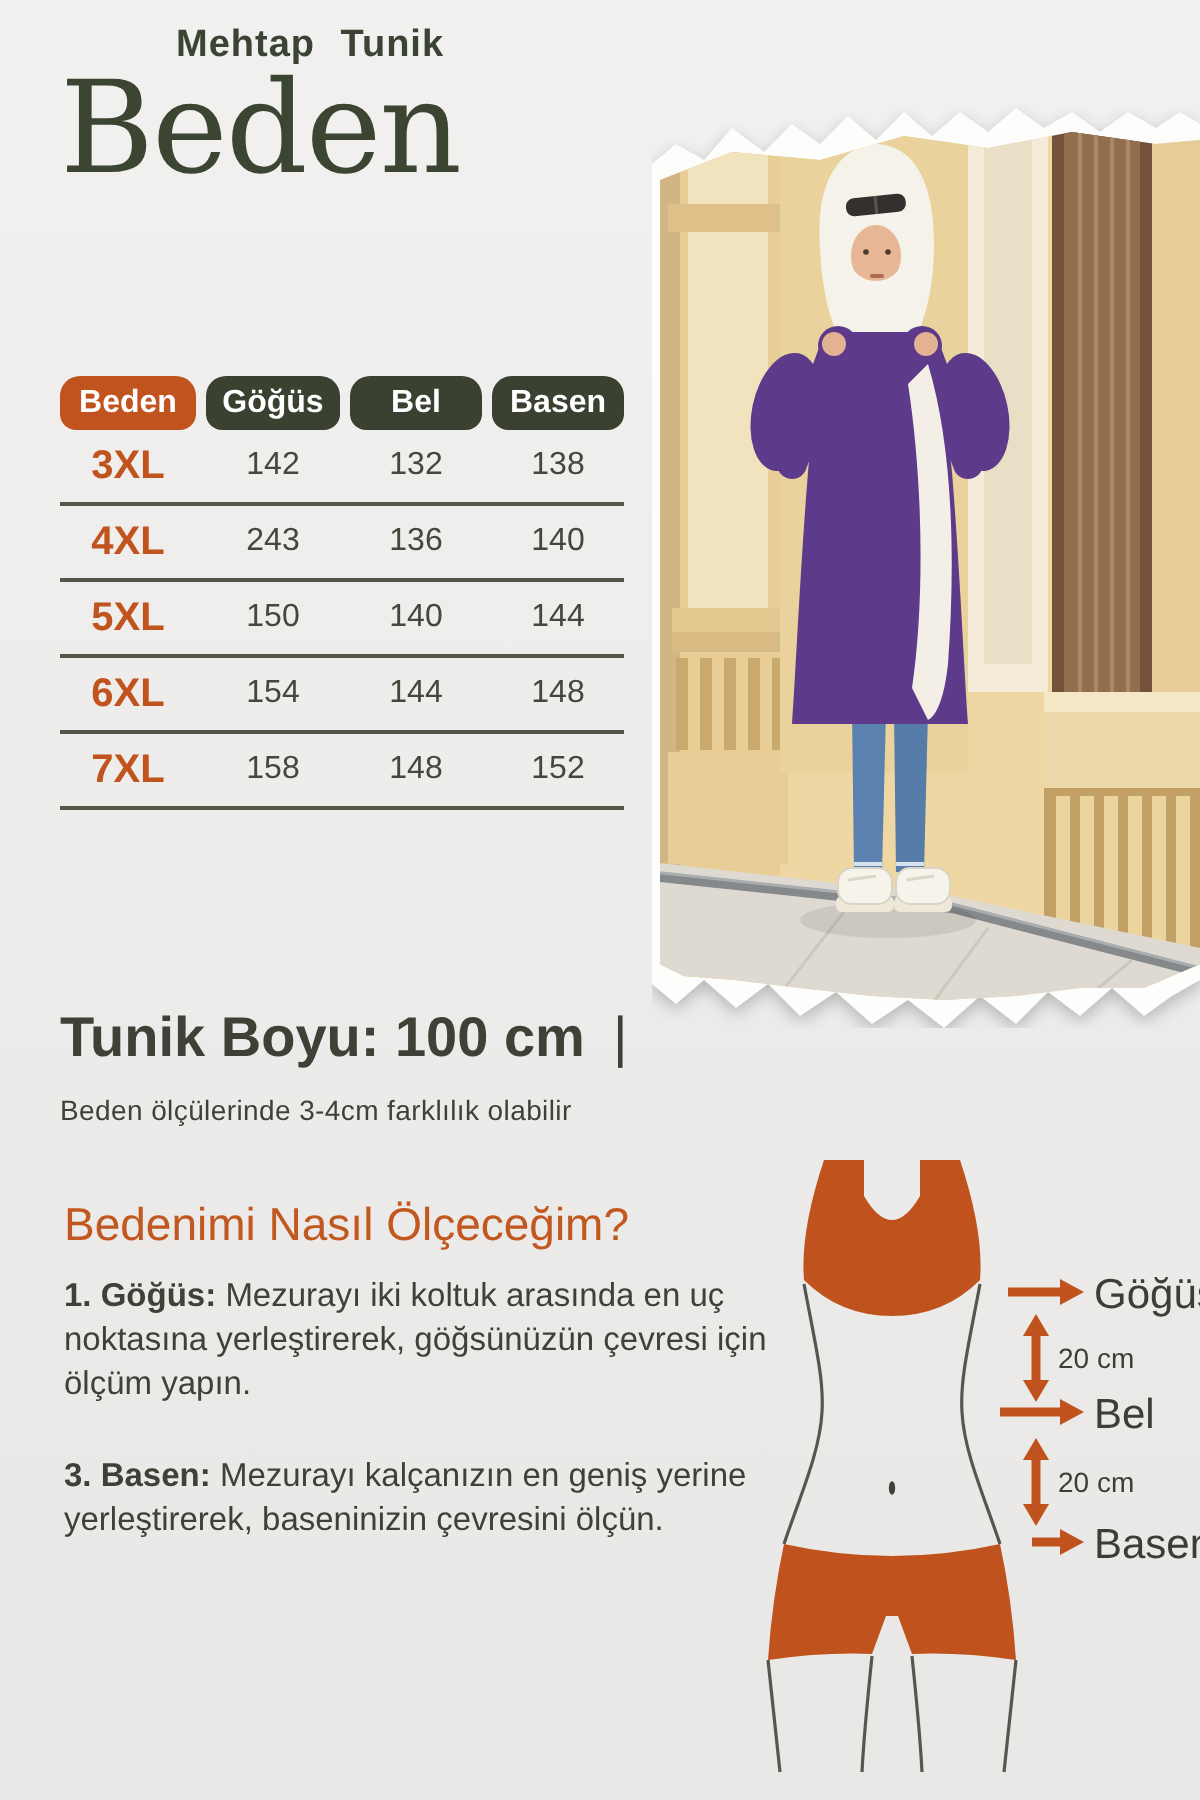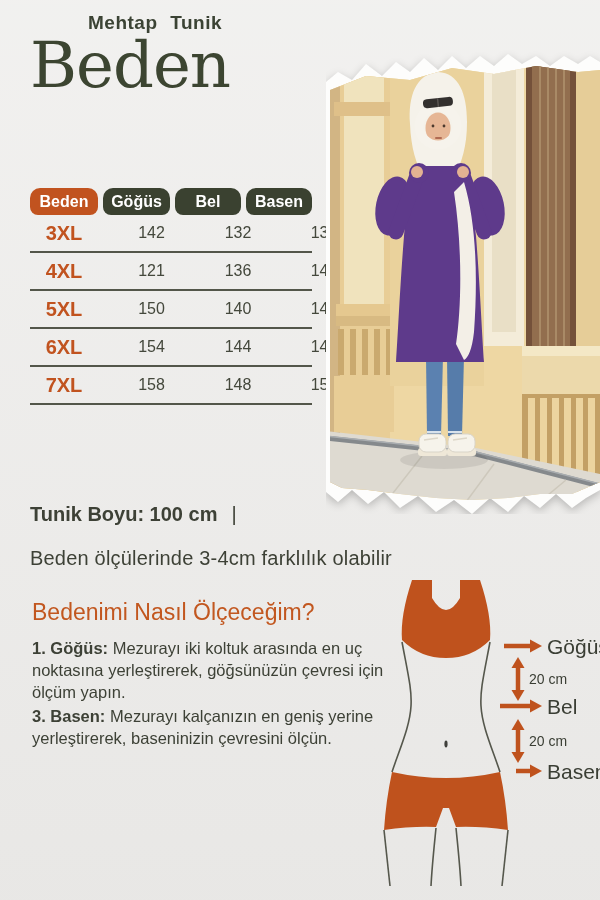"3XL" .st-row { column-gap: 20px -> 5px }
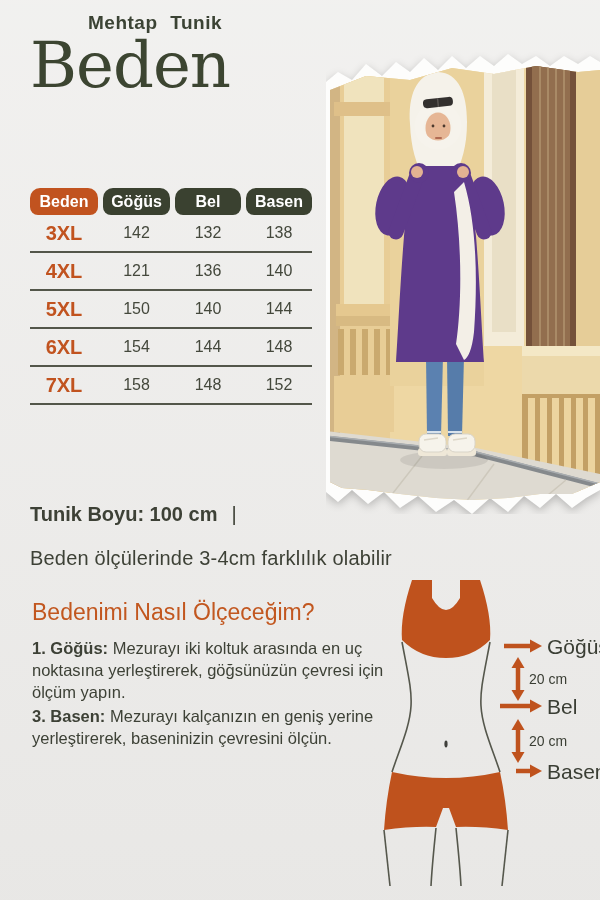"121" div.cell { text: 121 -> 243 }
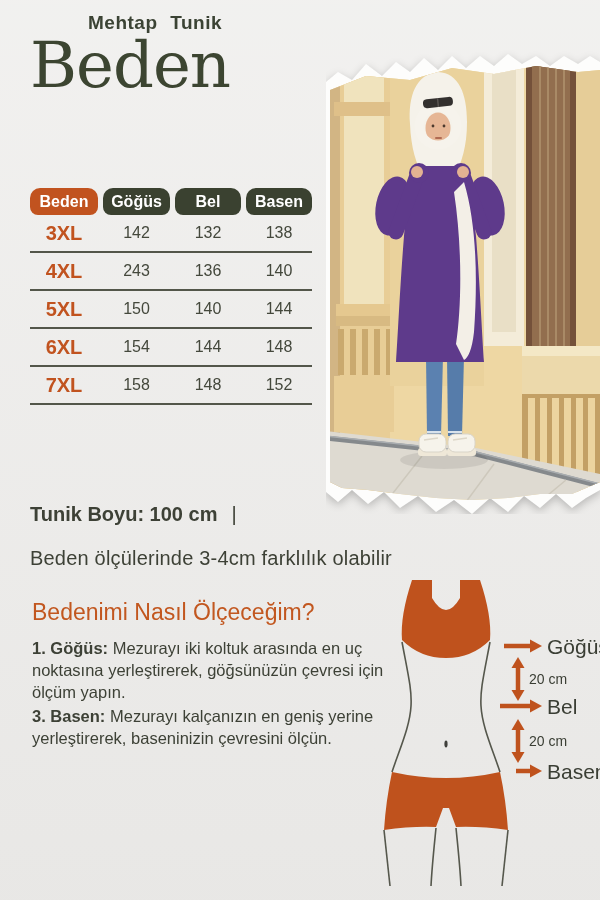"Tunik Boyu: 100 cm" .info-line { font-size: 20px -> 28px }
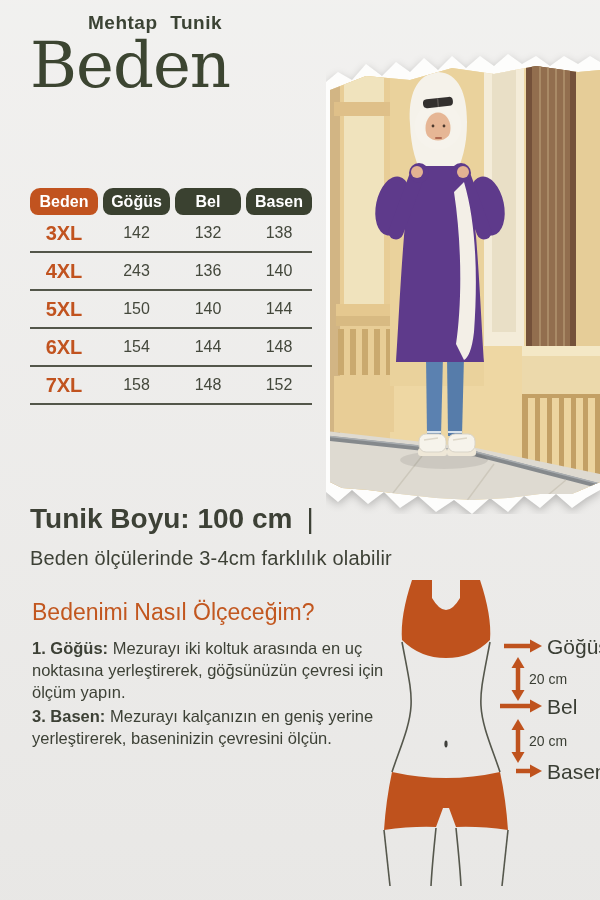"Beden ölçülerinde 3-4cm farklılık" .tolerance { font-size: 20px -> 14px }
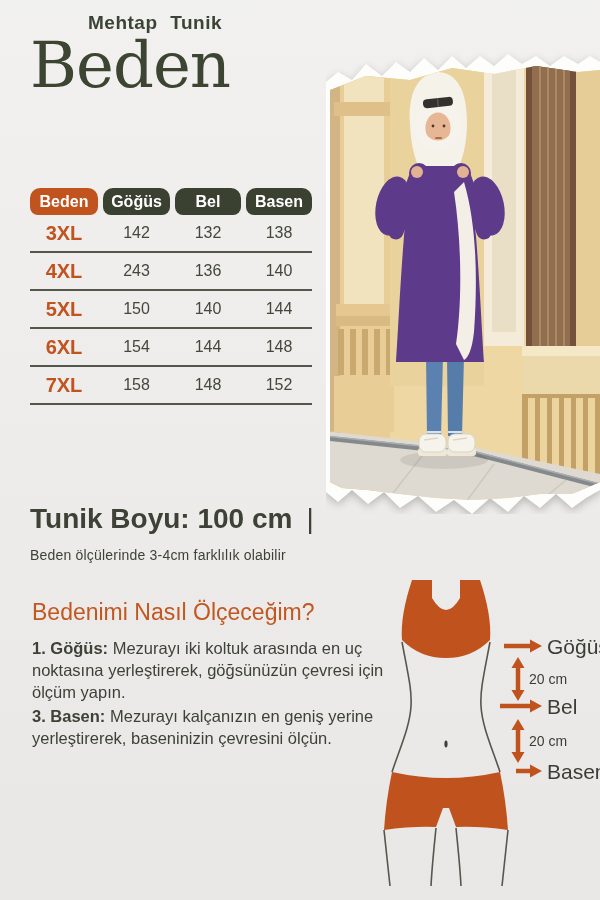"1. Göğüs: Mezurayı iki koltuk" .guide-steps { gap: 2px -> 24px }
